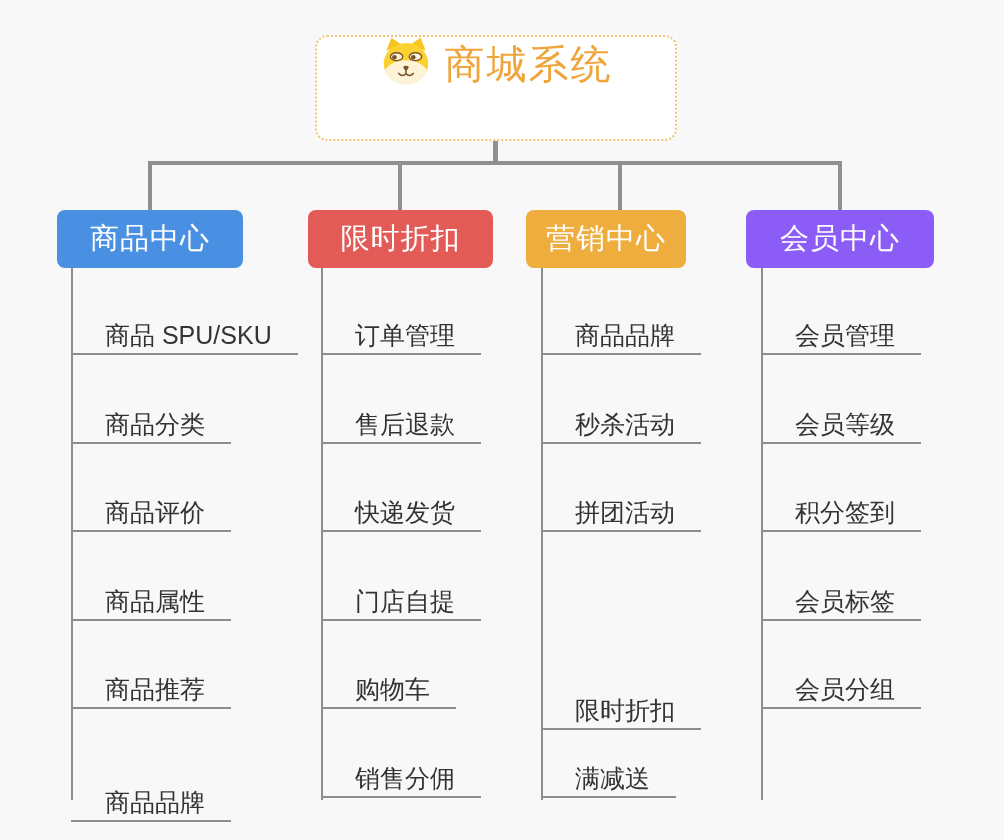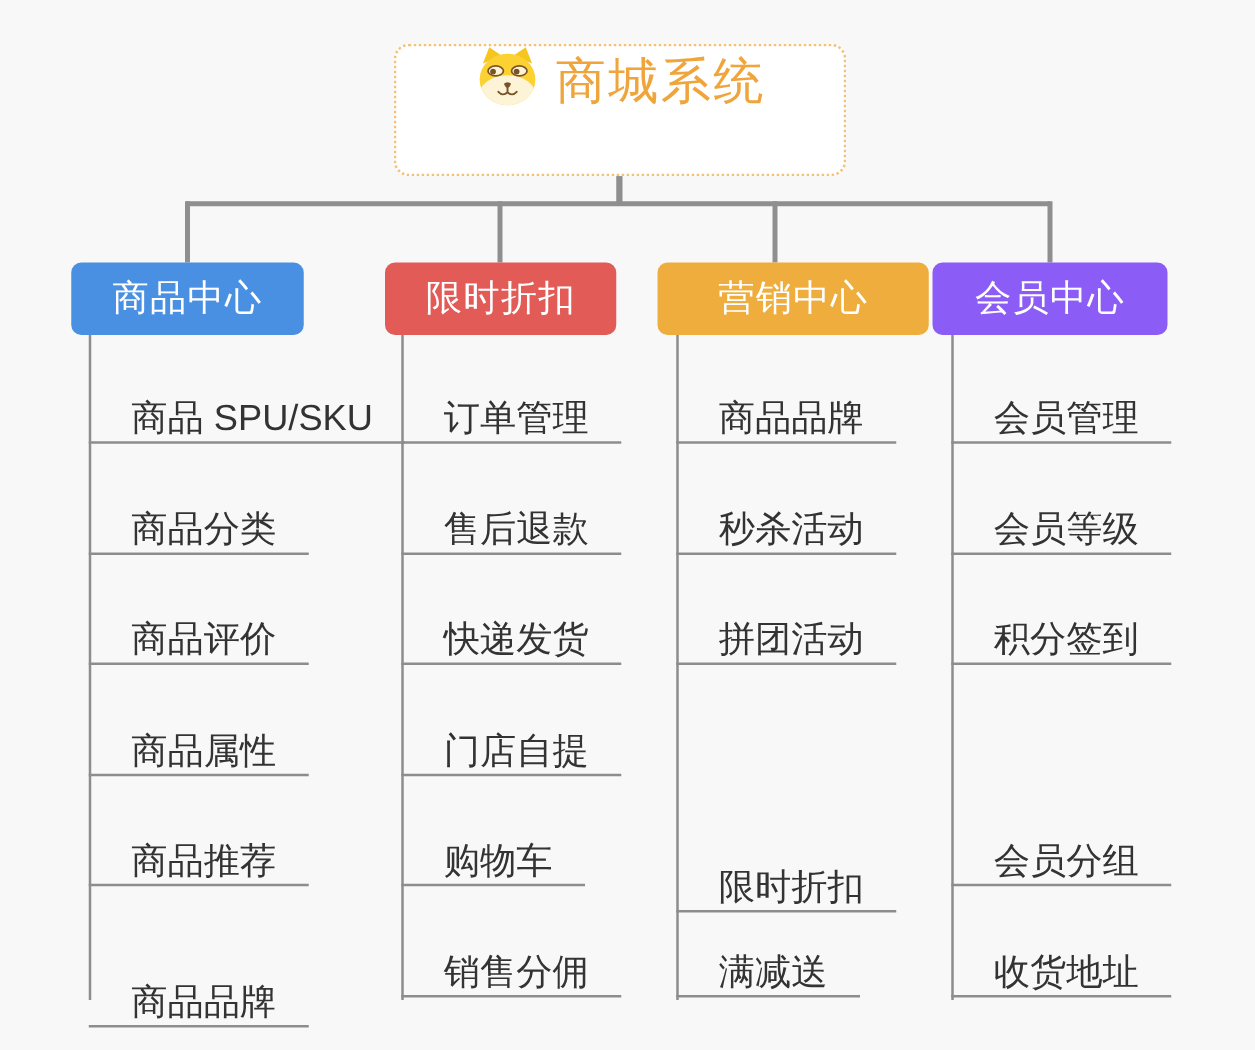"营销中心" .branch.b2 { width: 217px -> 160px }
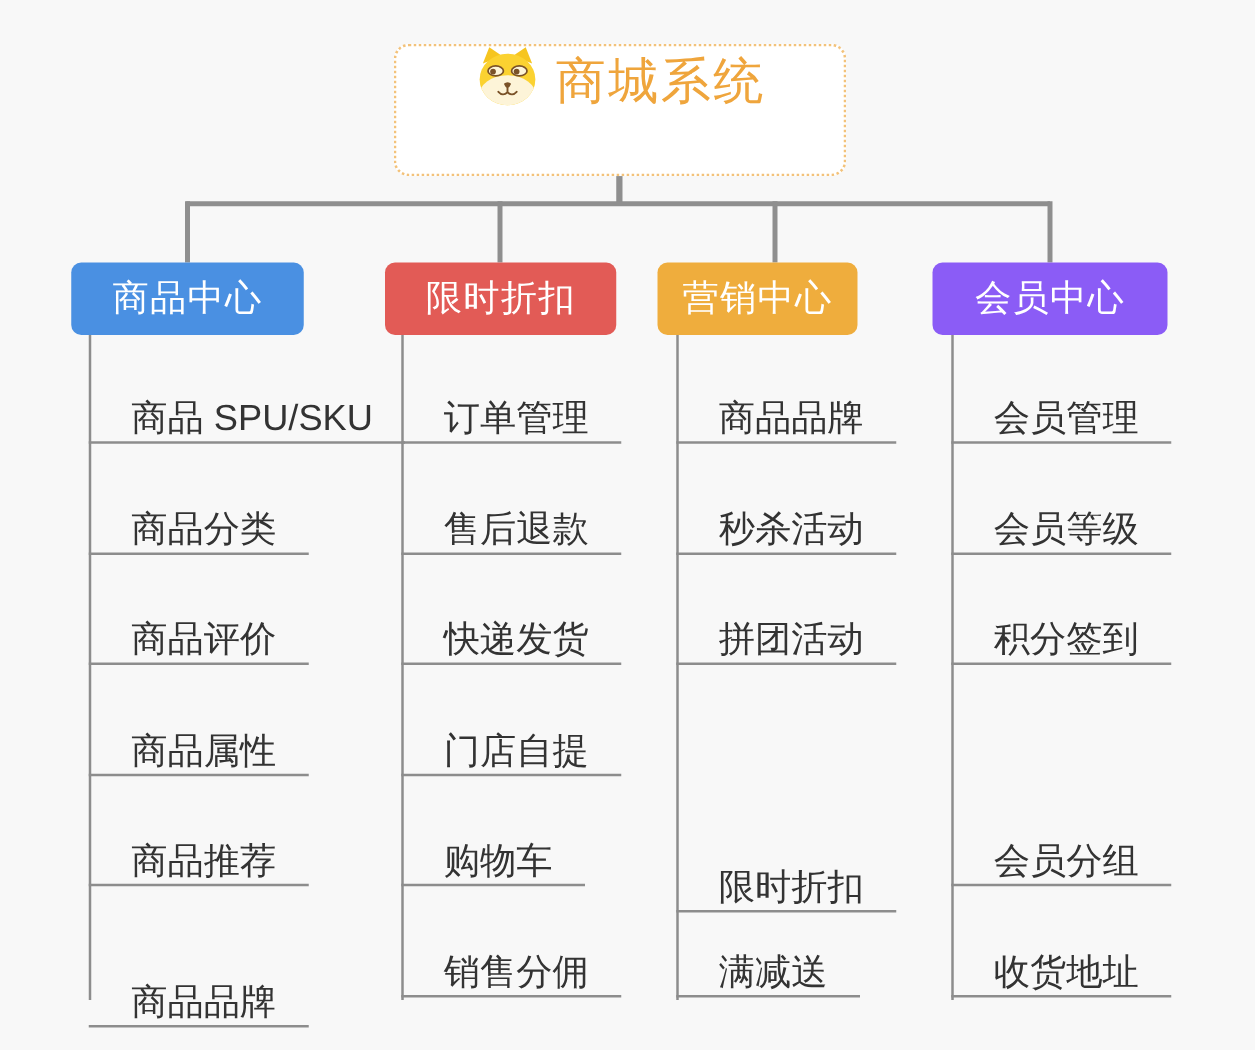"商品 SPU/SKU" .item { font-size: 29px -> 25px }
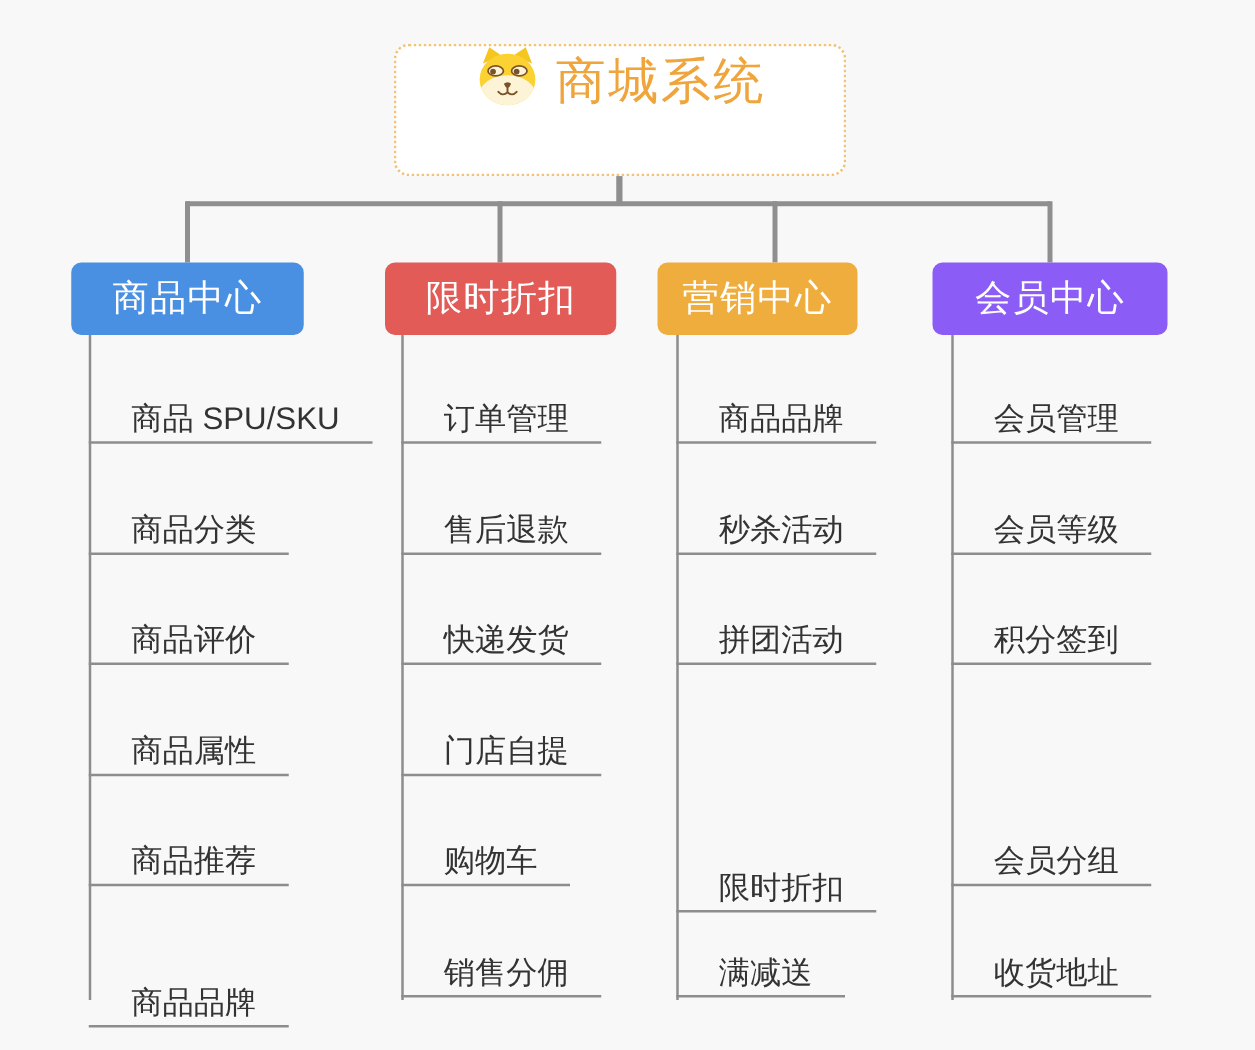"会员标签" div.item { html: none -> <div>会员标签</div> }
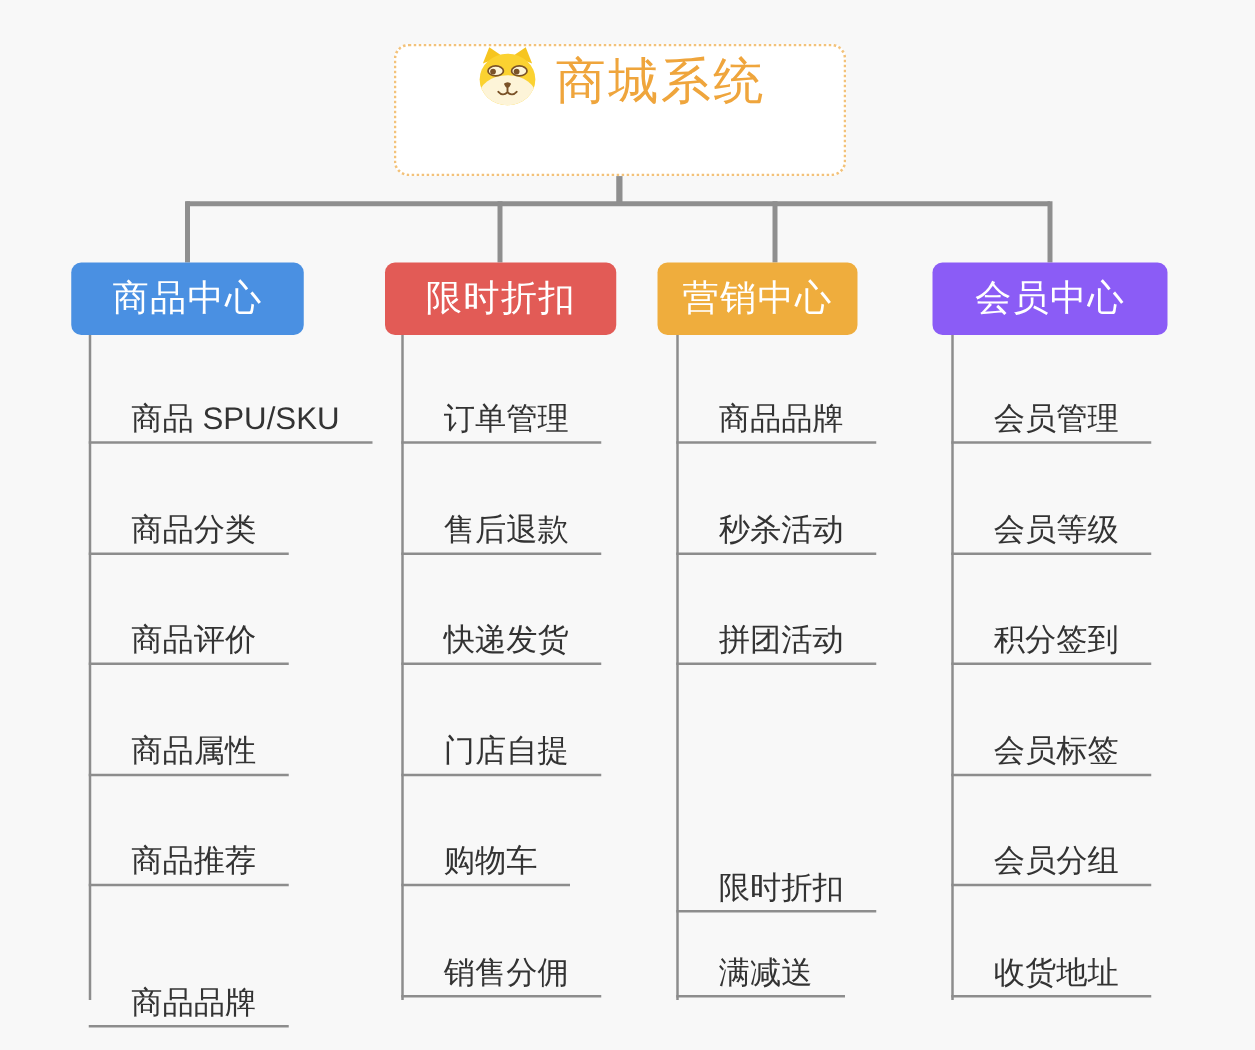"收货地址" div.item { html: <div>收货地址</div> -> none }
